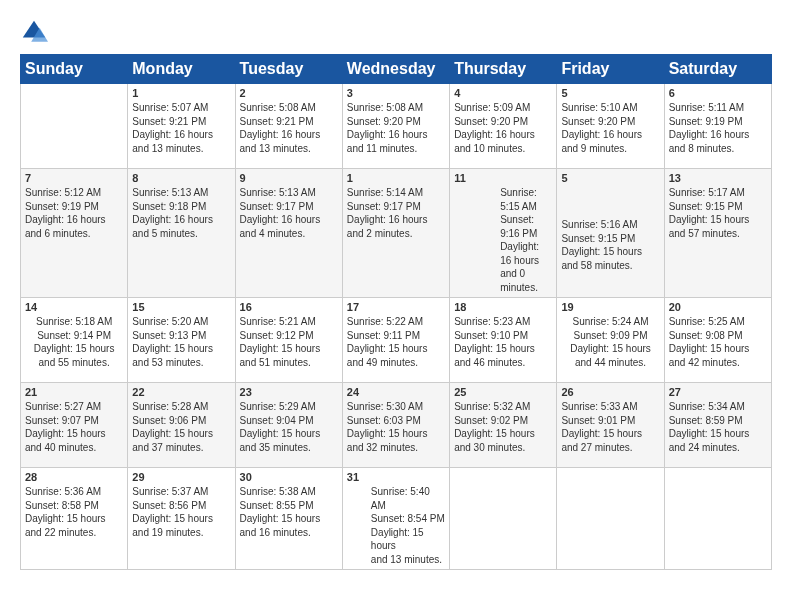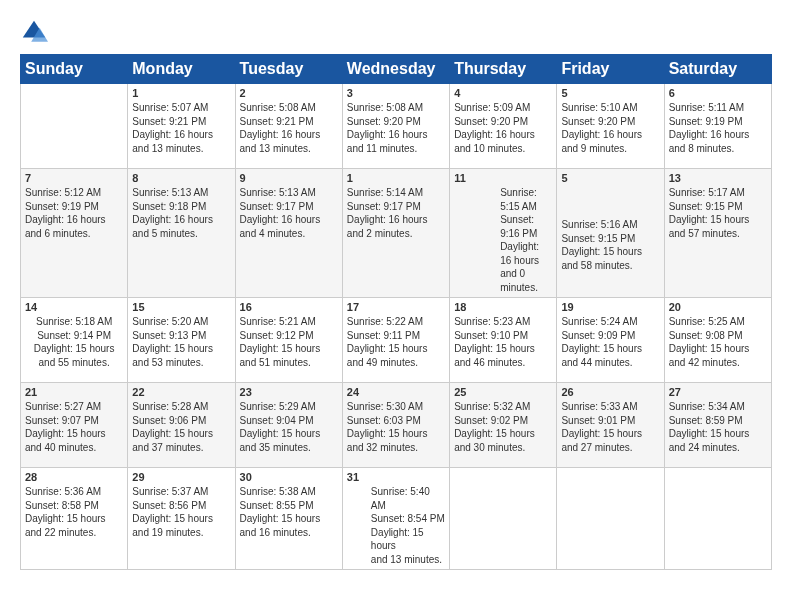"Sunrise: 5:24 AM" div.cell-info { text-align: none -> center }
